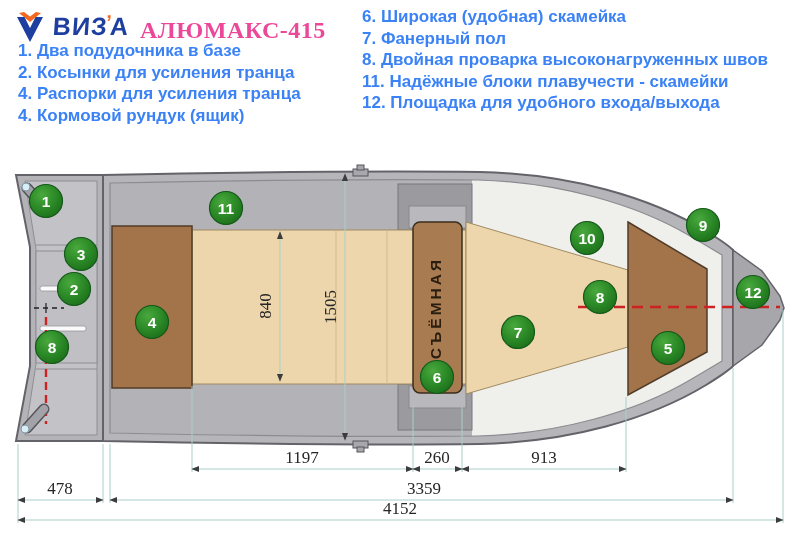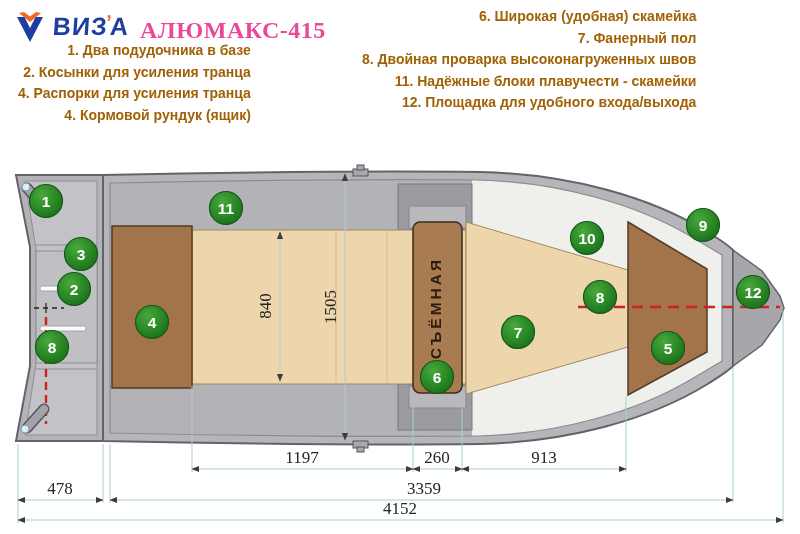"6. Широкая (удобная) скамейка" .feature-item { color: #a16207 -> #3b82f6; font-size: 14px -> 17px; text-align: right -> none }
